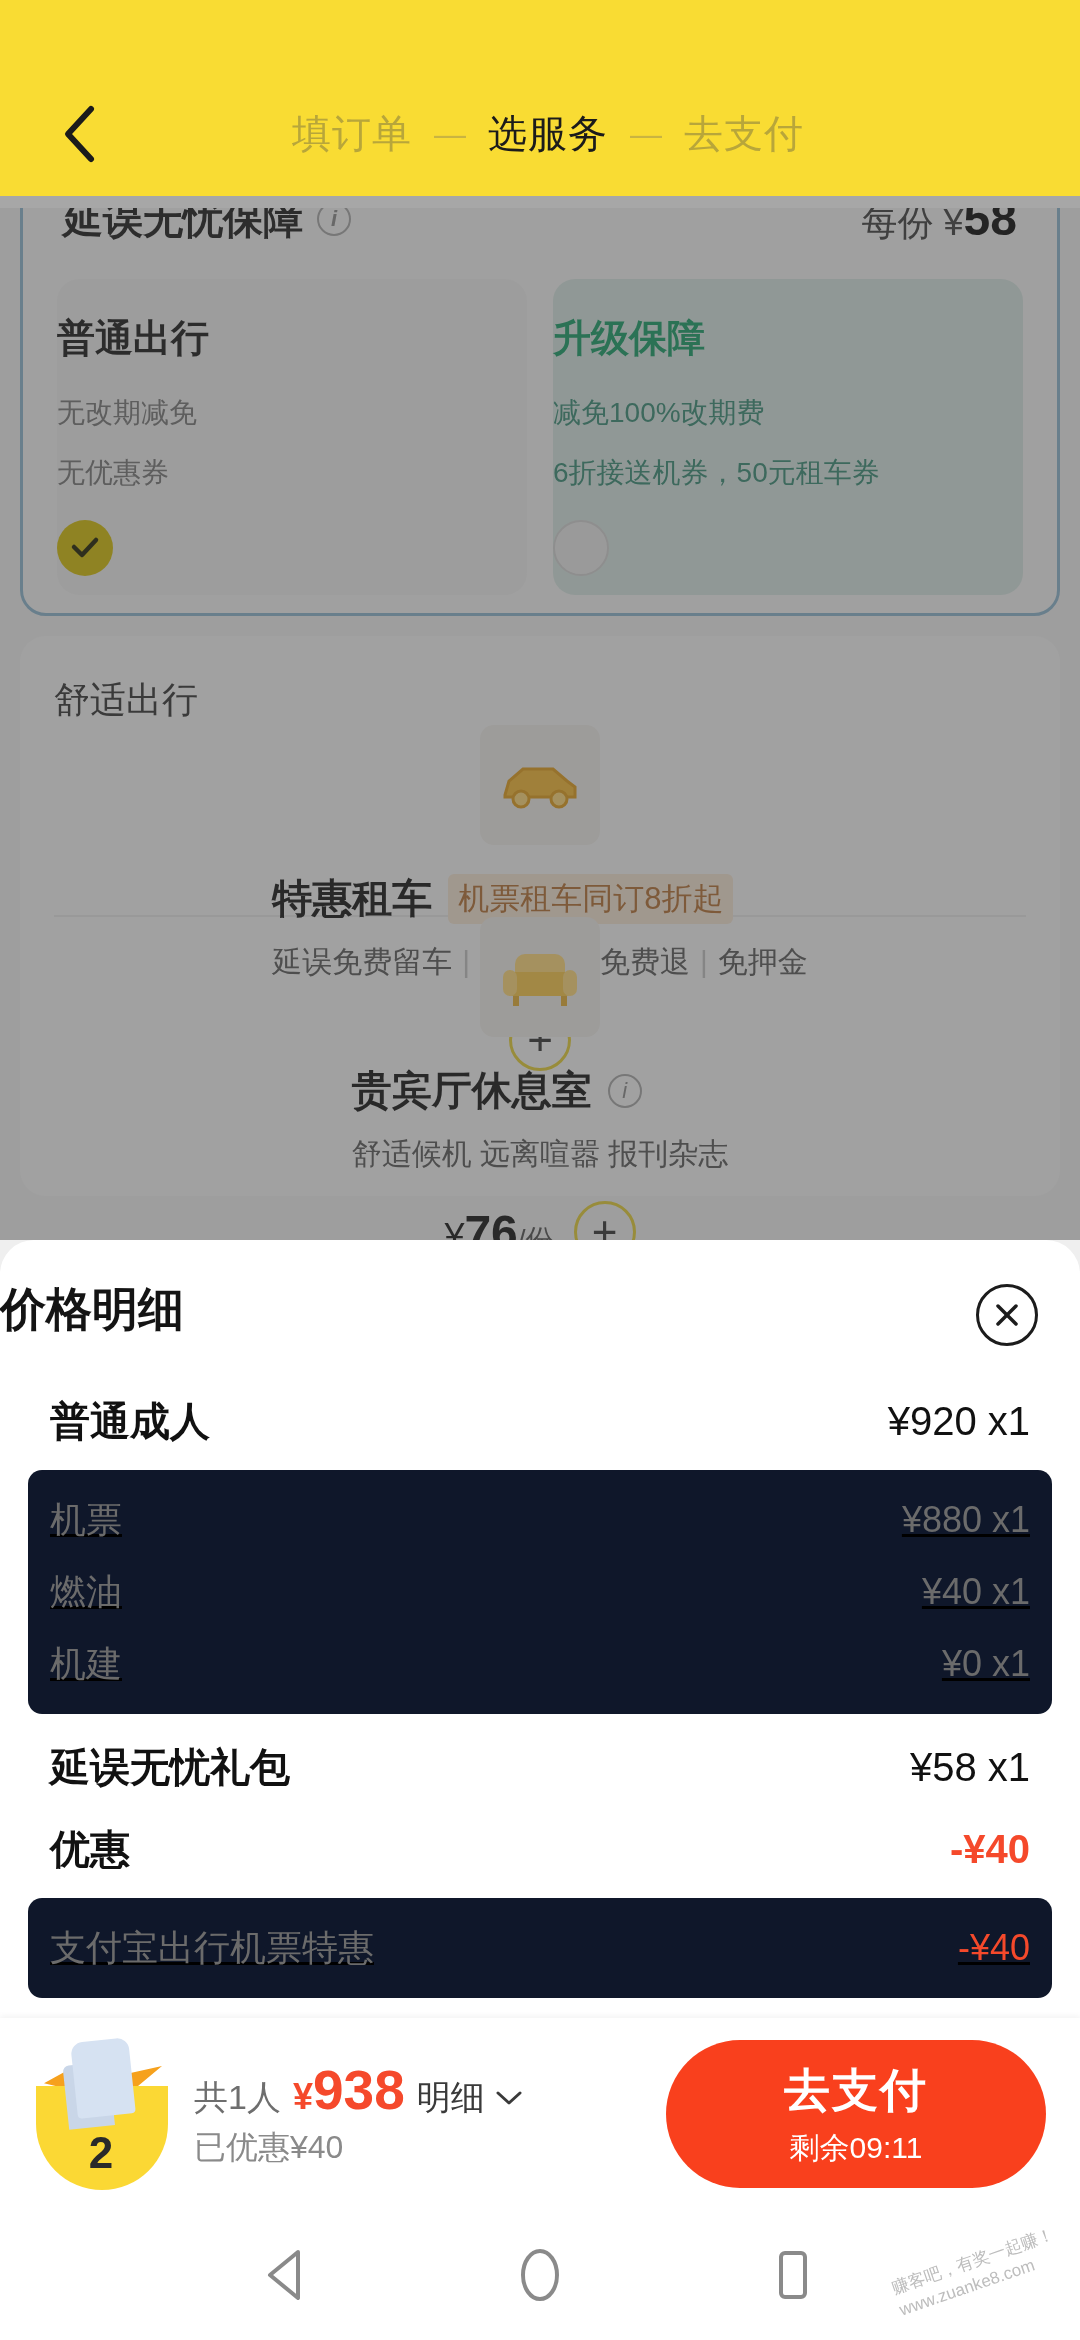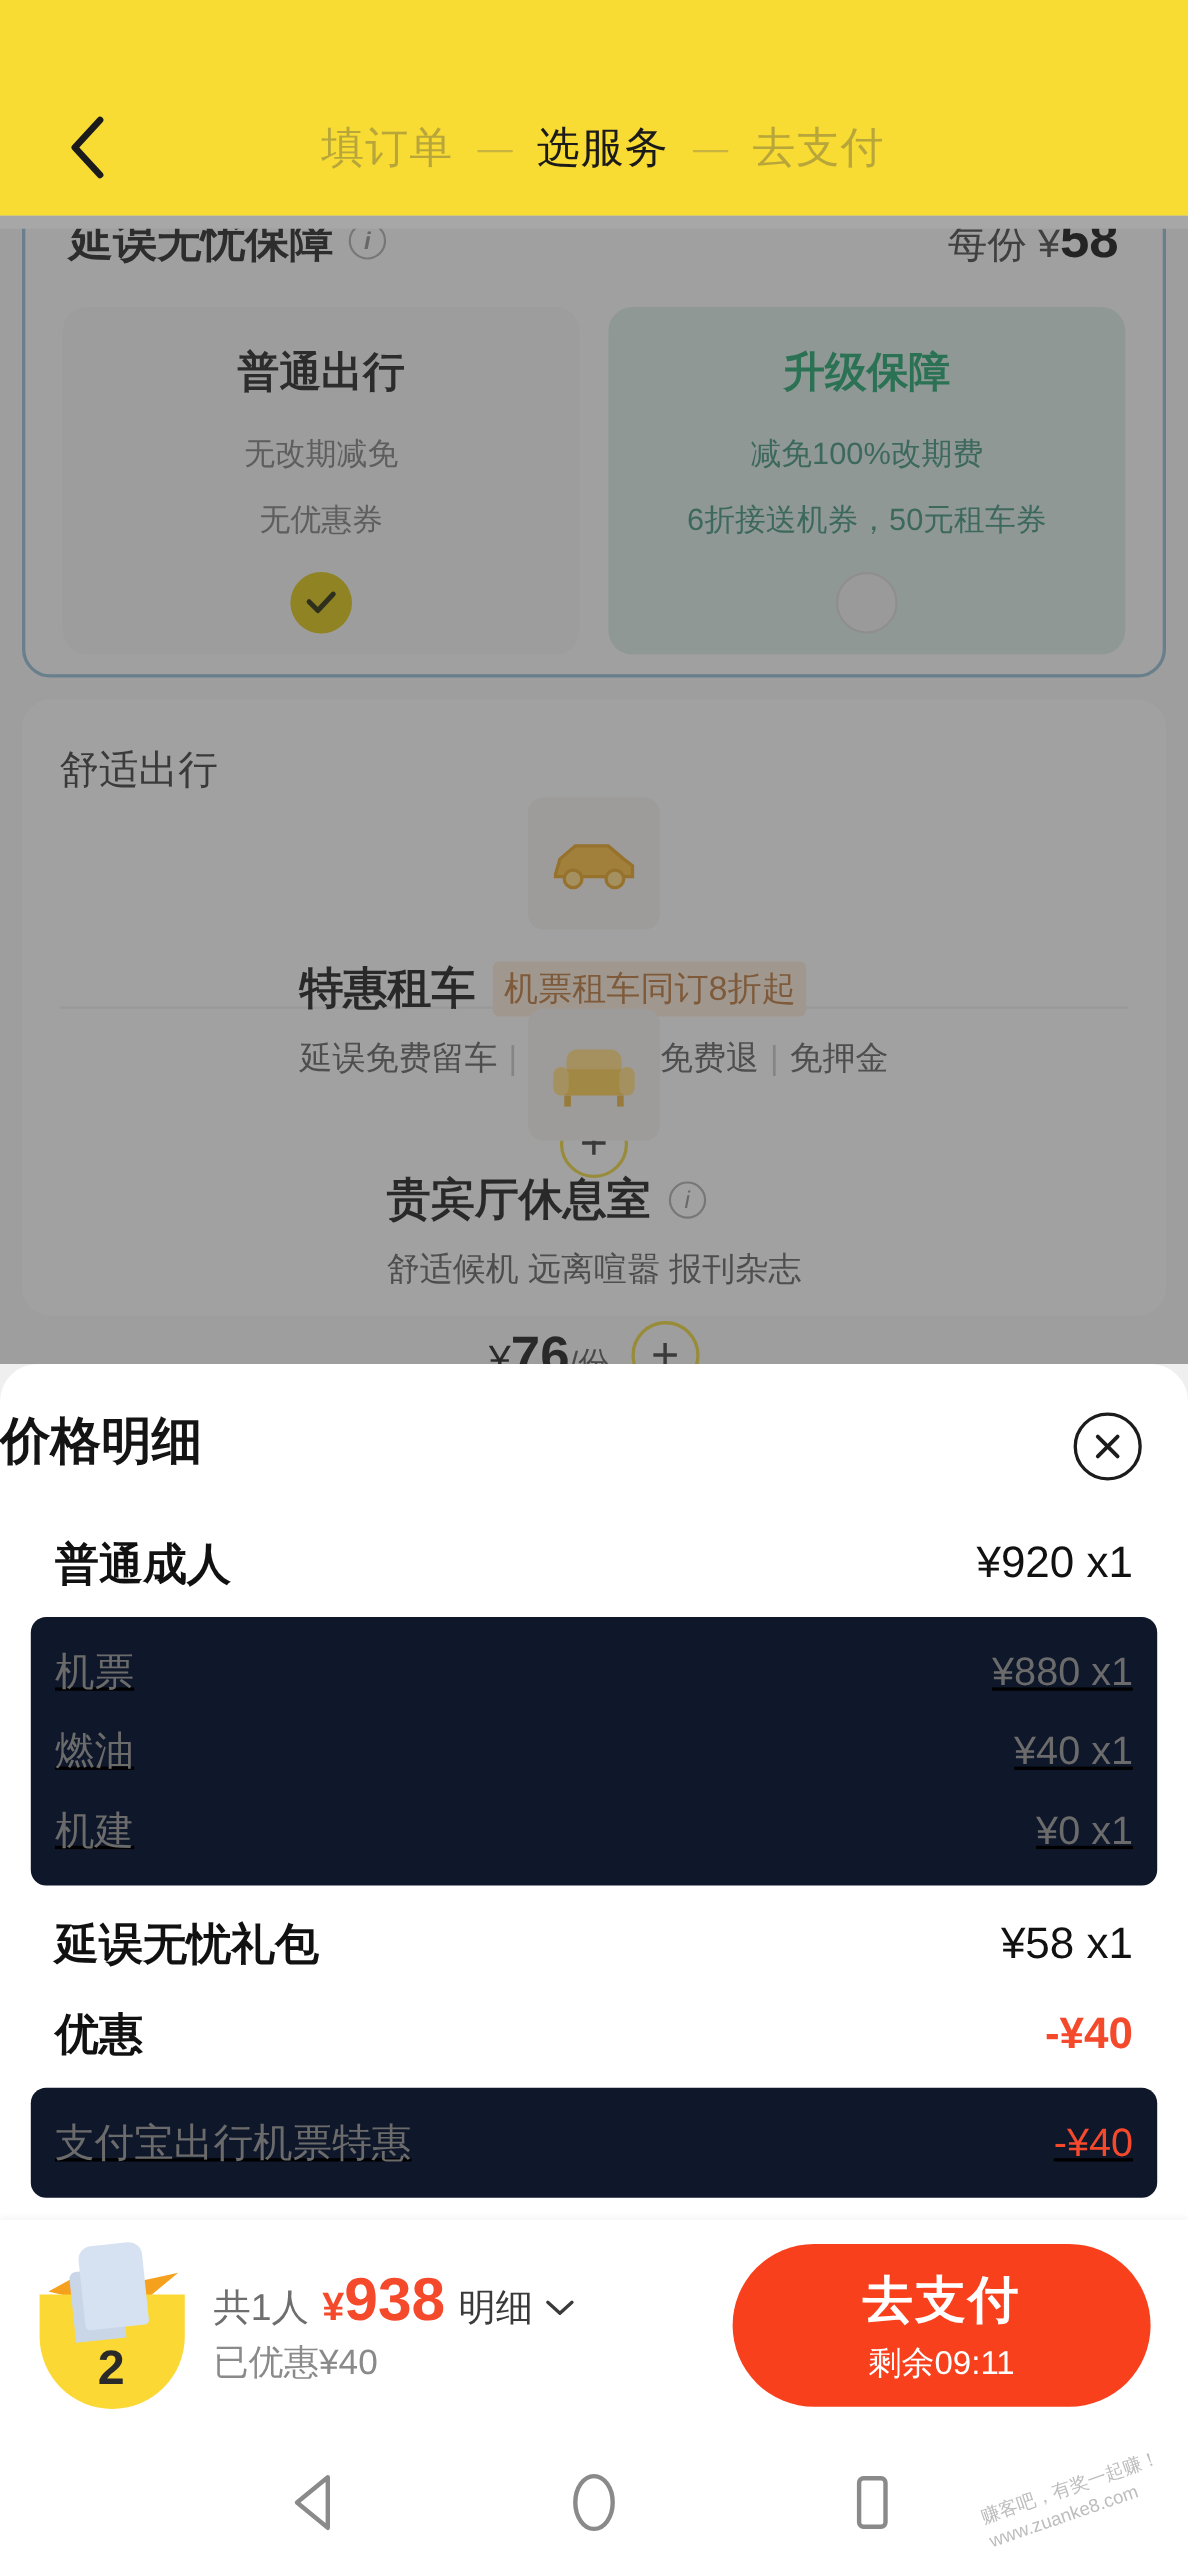"普通出行" .ins-opt { align-items: center -> none }
